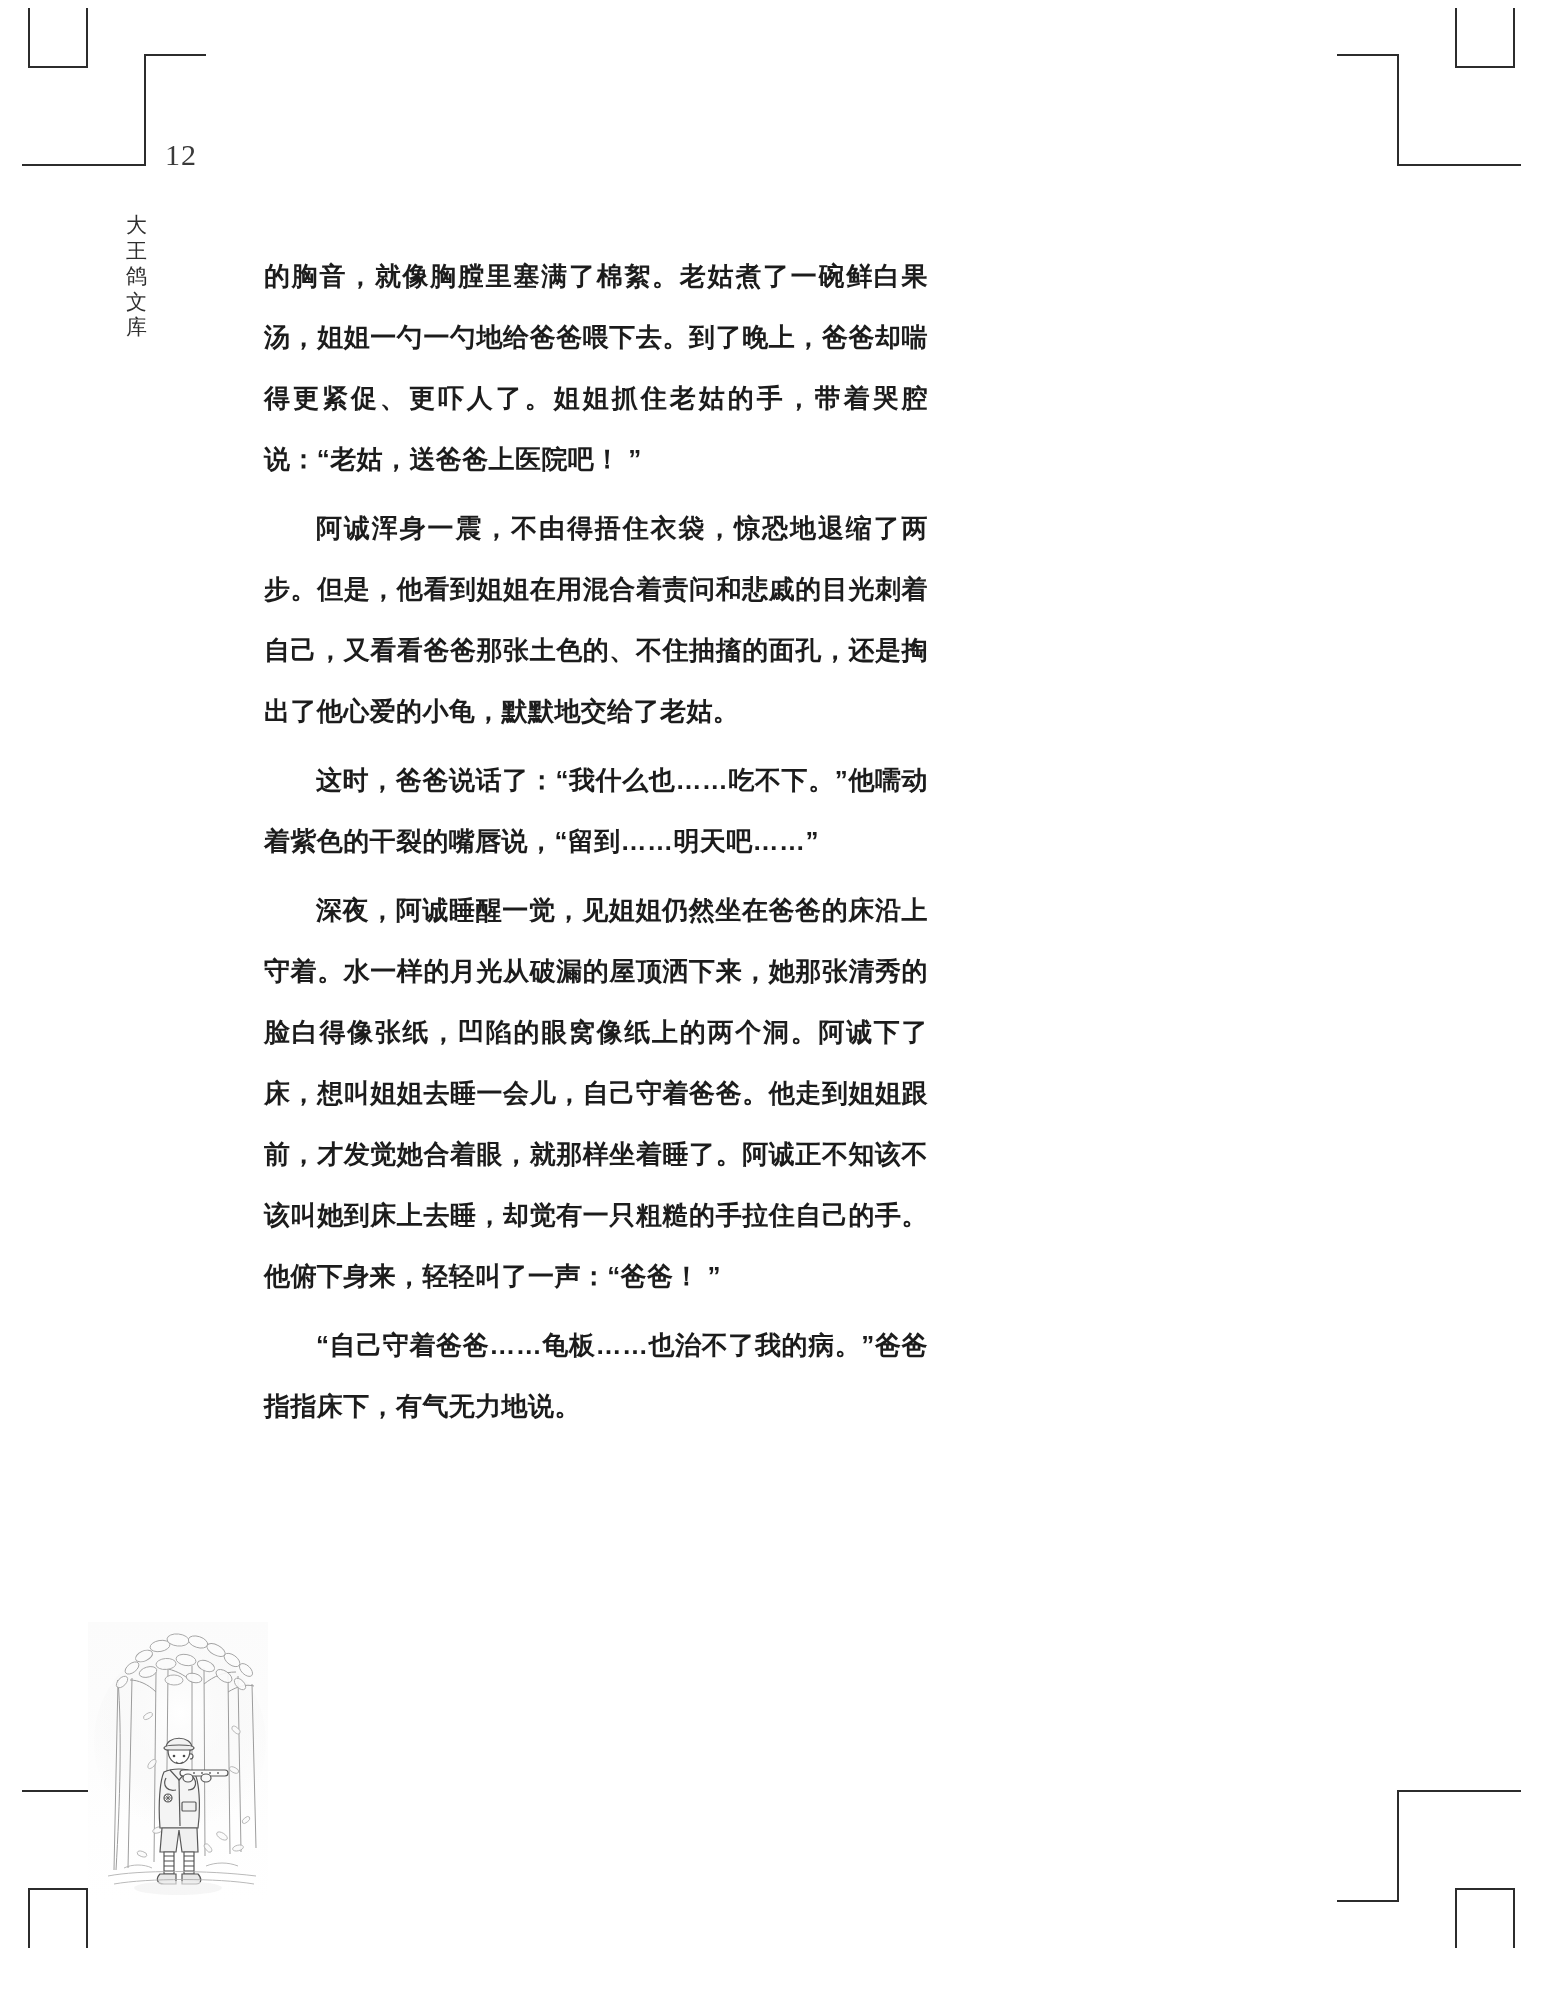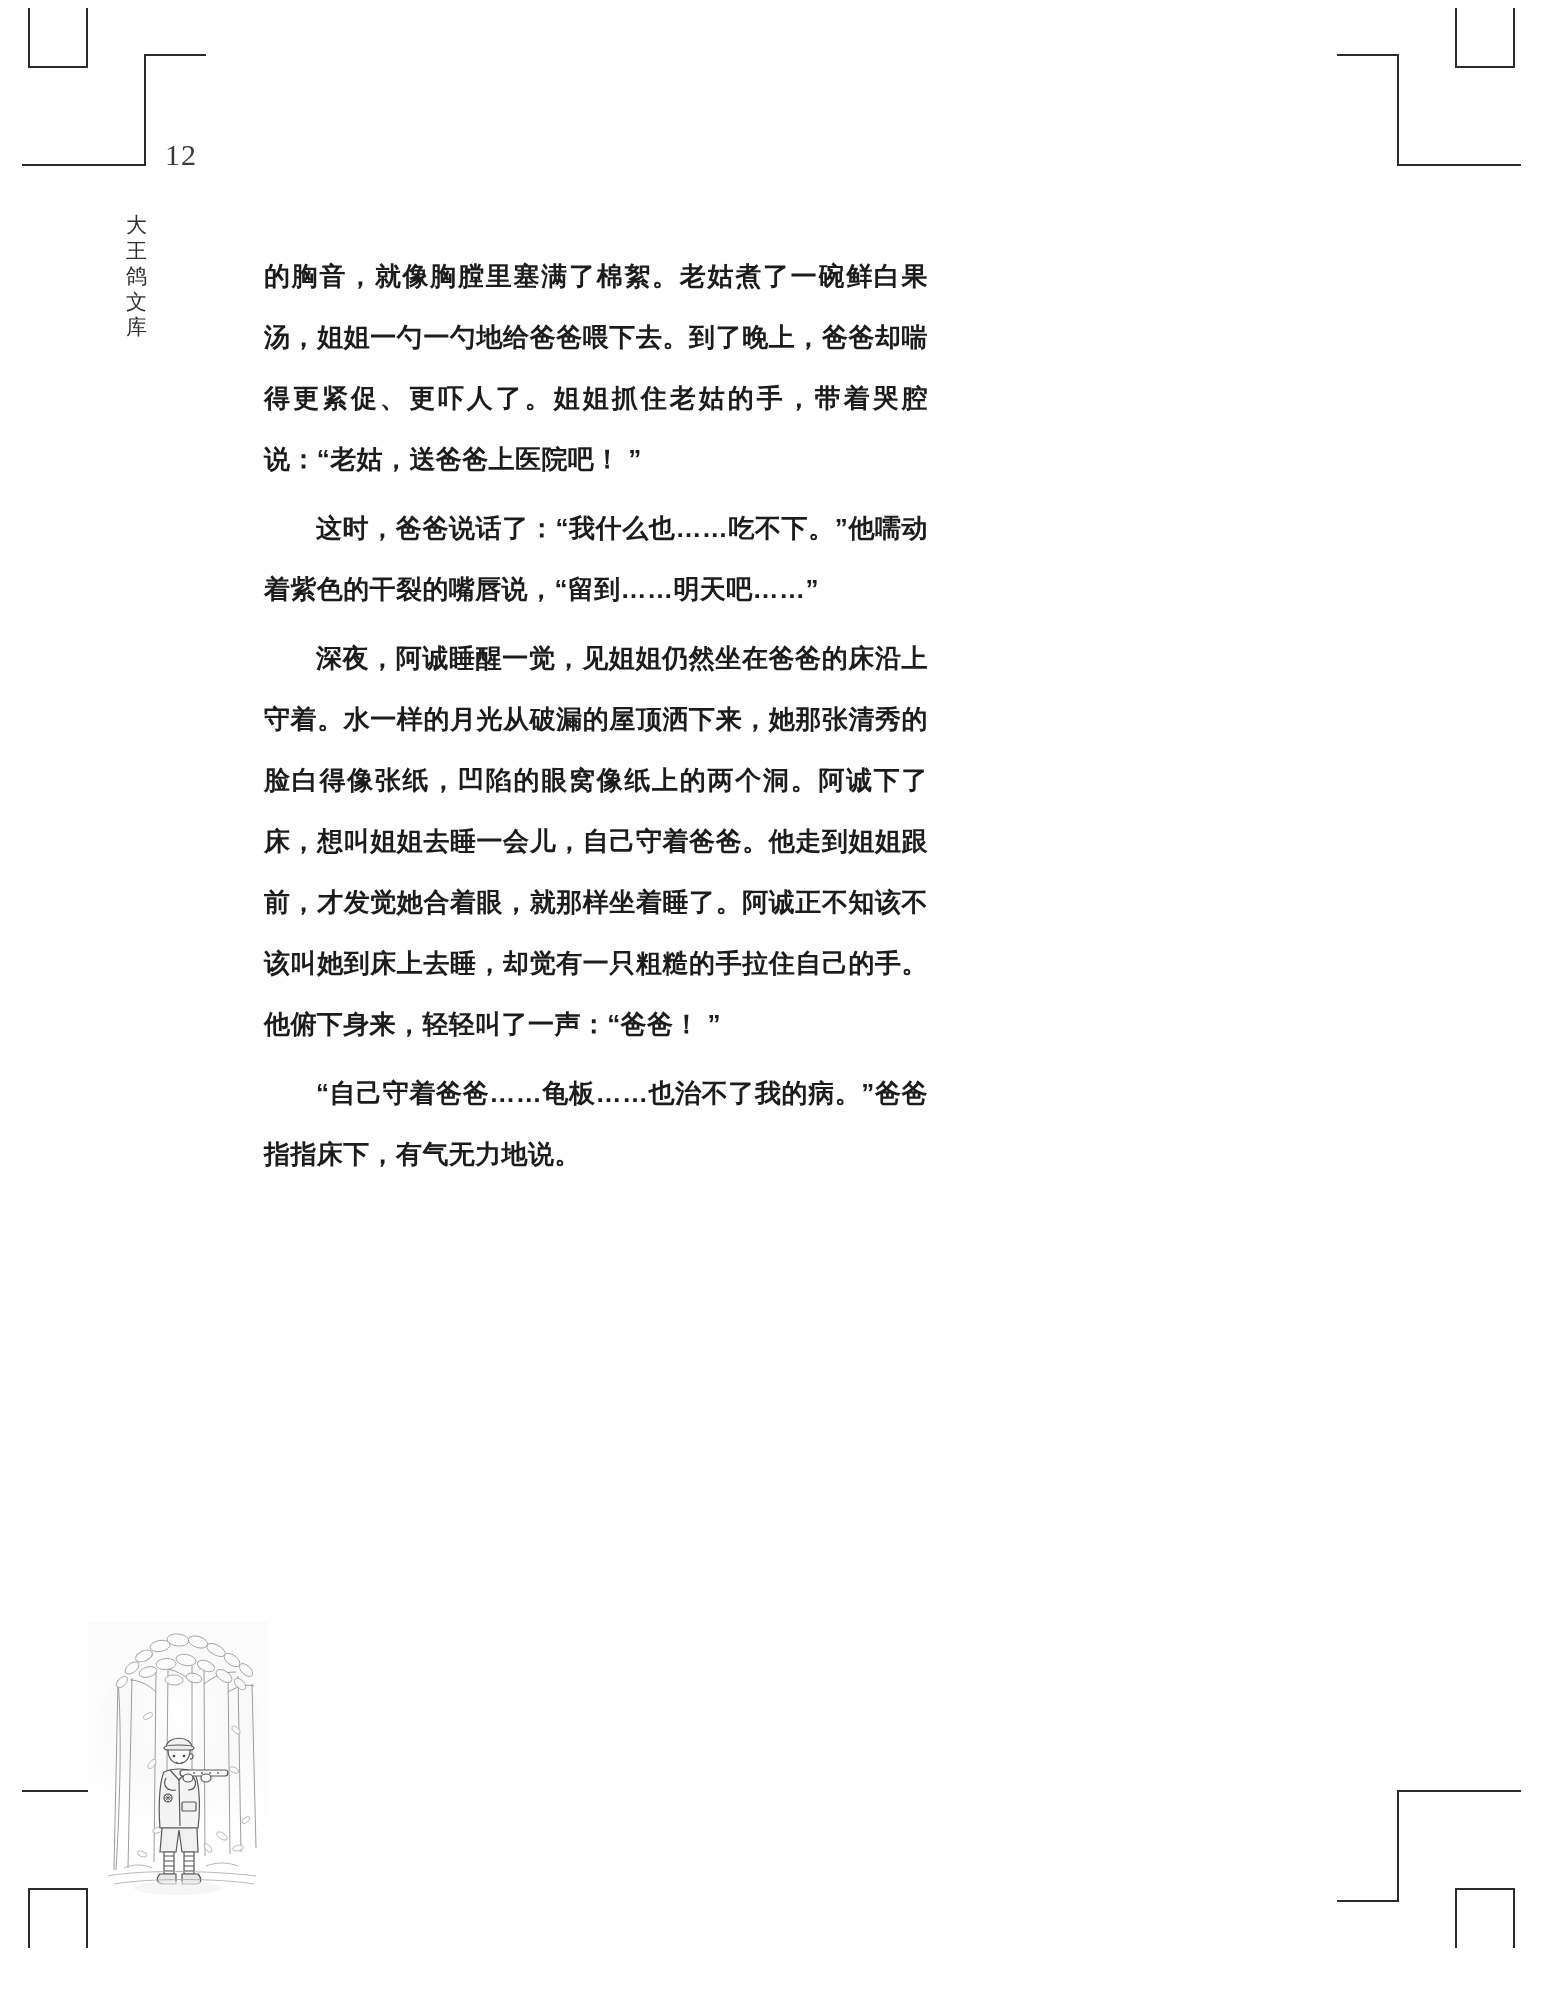"阿诚浑身一震，不由得捂住衣袋，惊恐地退缩了两步。但是，他看到姐姐在用混合着责问和" p.indent { html: none -> <p>阿诚浑身一震，不由得捂住衣袋，惊恐地退缩了两步。但是，他看到姐姐在用混合着责问和悲戚的目光刺着自己，又看看爸爸那张土色的、不住抽搐的面孔，还是掏出了他心爱的小龟，默默地交给了老姑。</p> }
